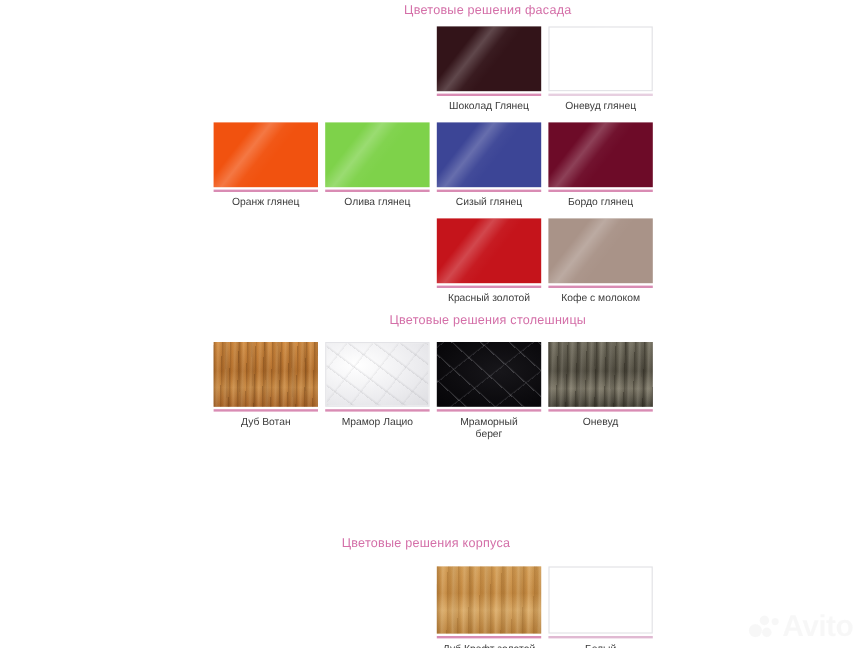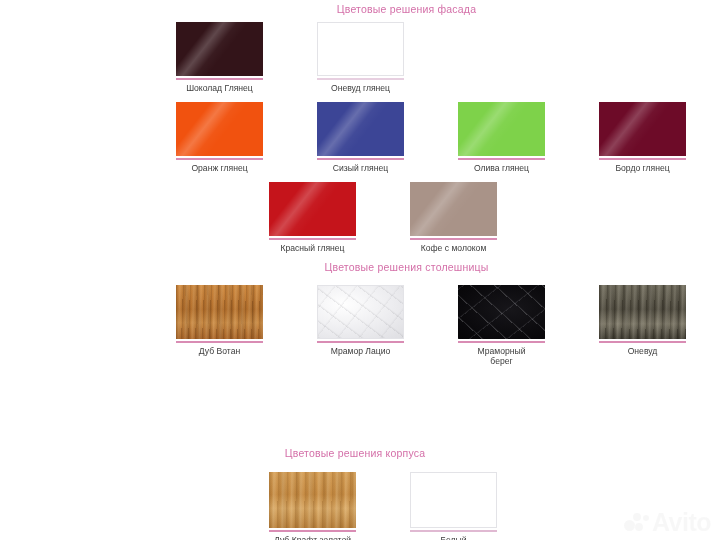"Шоколад Глянец" .row { gap: 48px -> none; justify-content: flex-start -> flex-end }
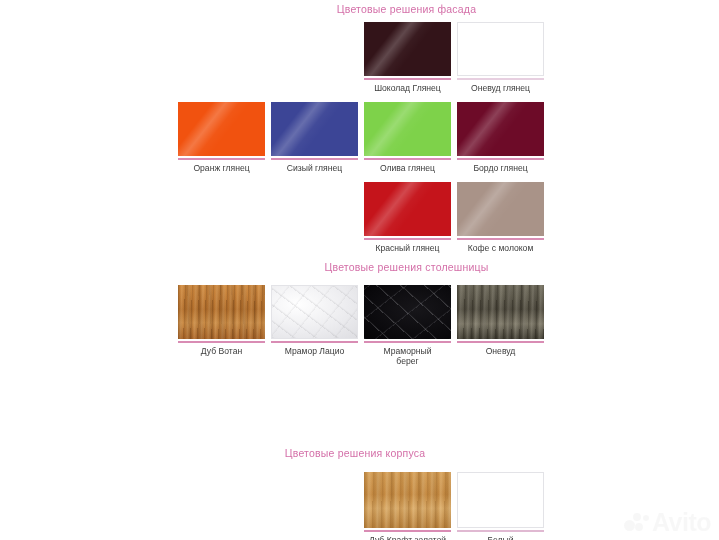"Сизый глянец" div.cell { order: before "Олива глянец" -> after "Олива глянец" }
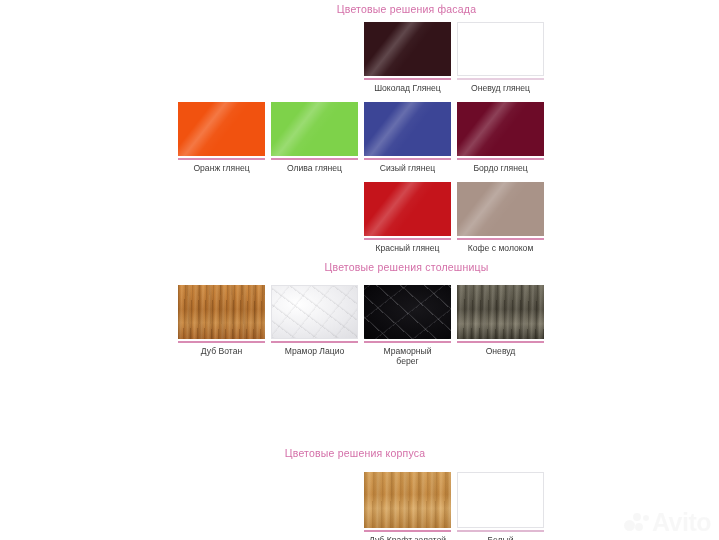"Красный глянец" div.caption { text: глянец -> золотой }
